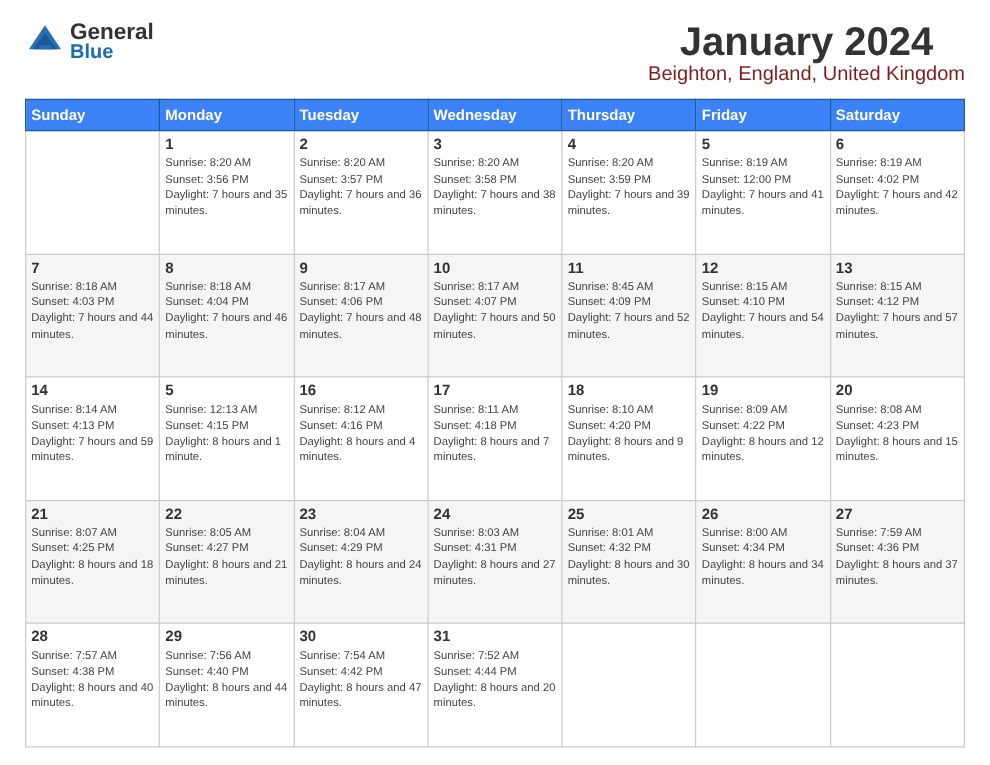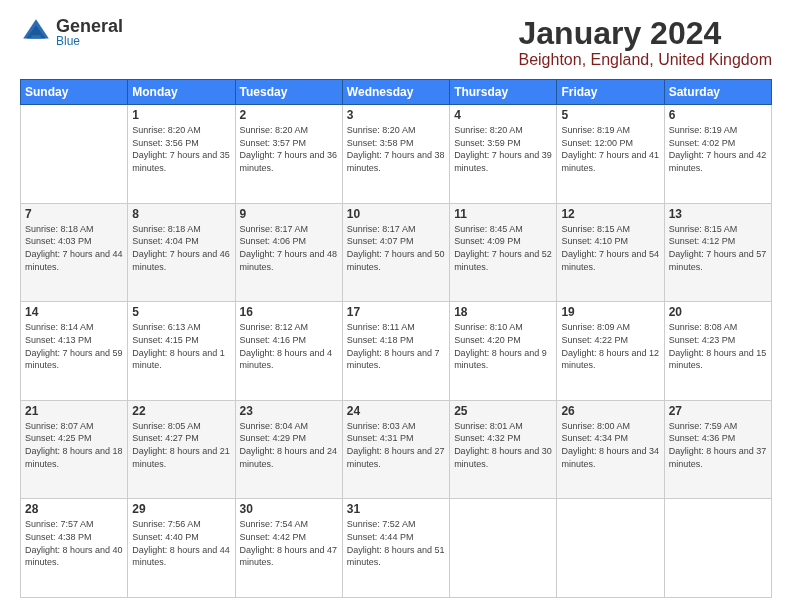"Blue" .logo-blue { font-size: 12px -> 16px; font-weight: normal -> bold }
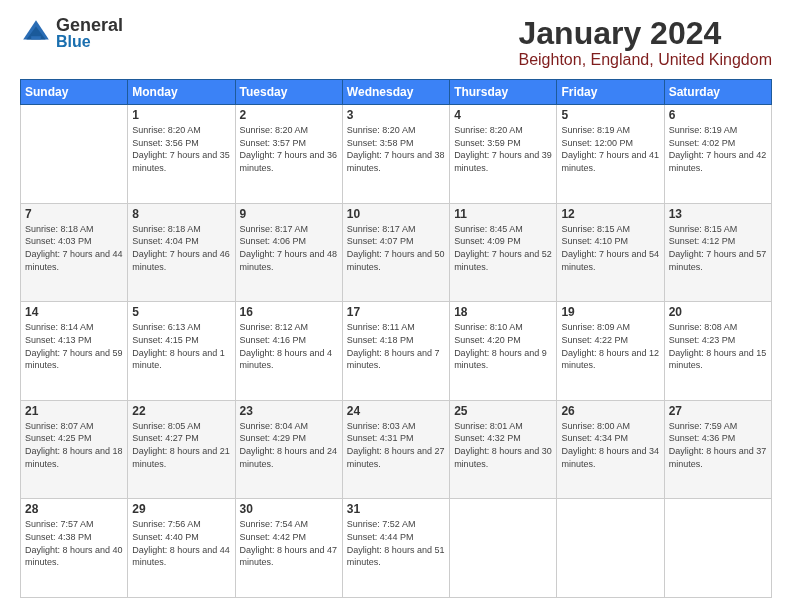"January 2024" .title-block { text-align: left -> center }
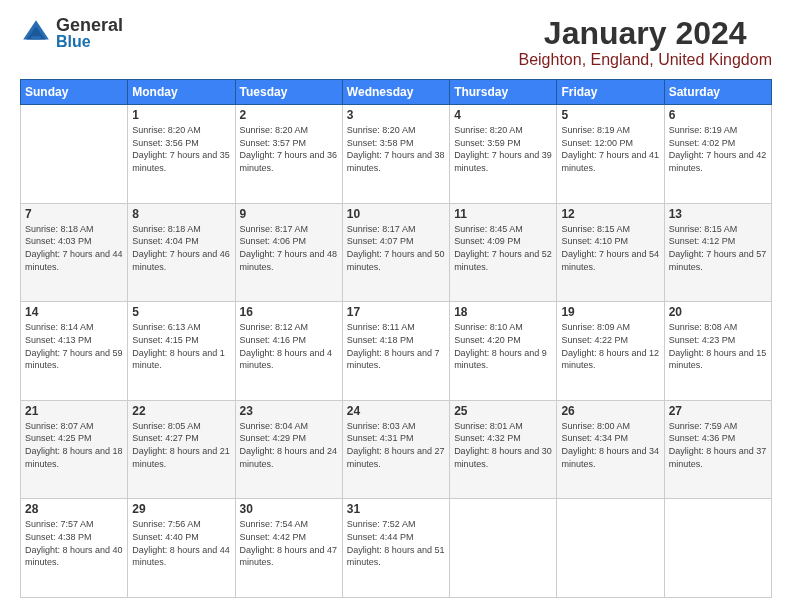"Sunrise: 6:13 AM" div { text: 6:13 -> 12:13 }
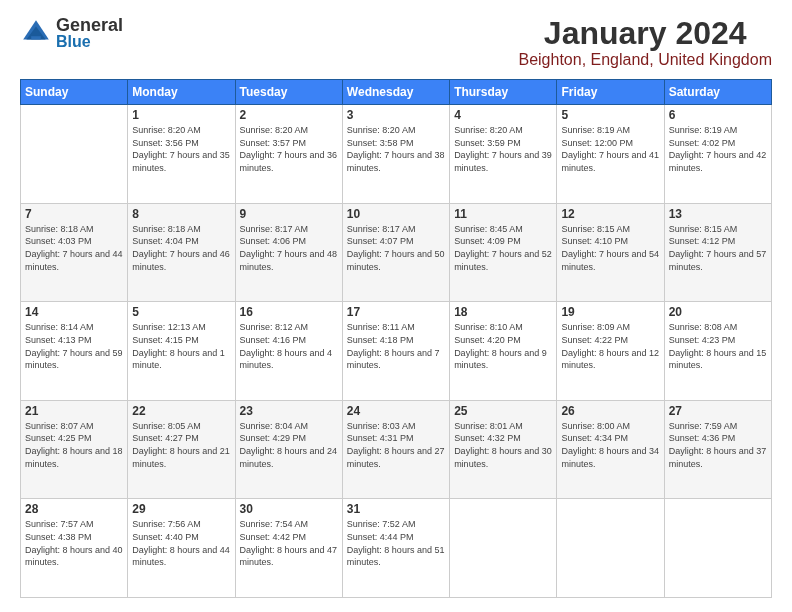"Daylight: 8 hours and 51" div { text: 51 -> 20 }
